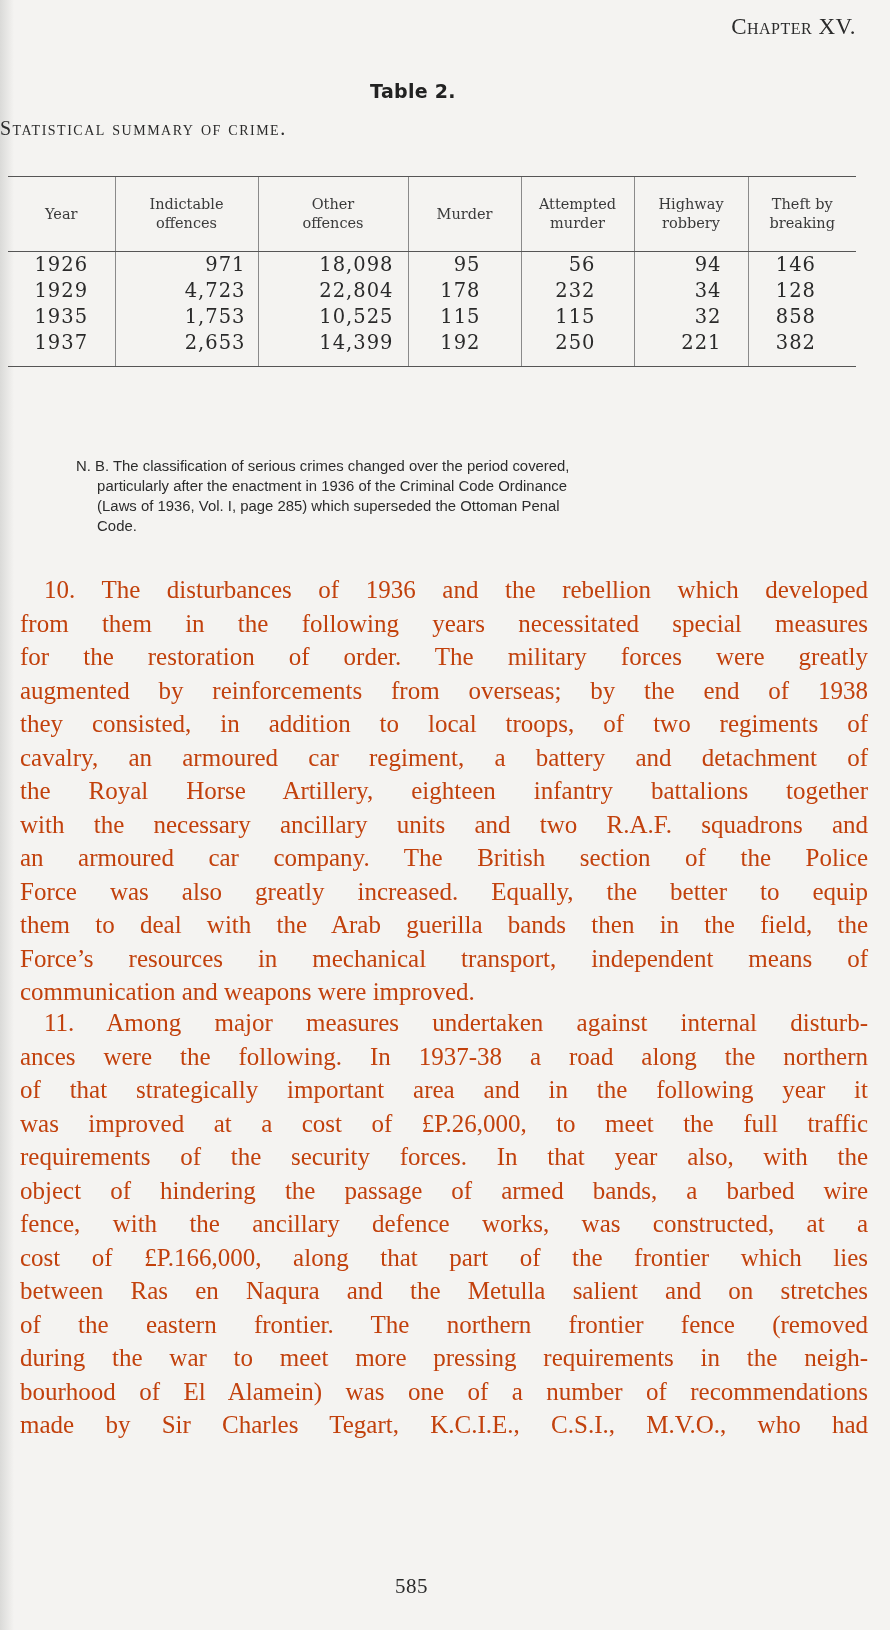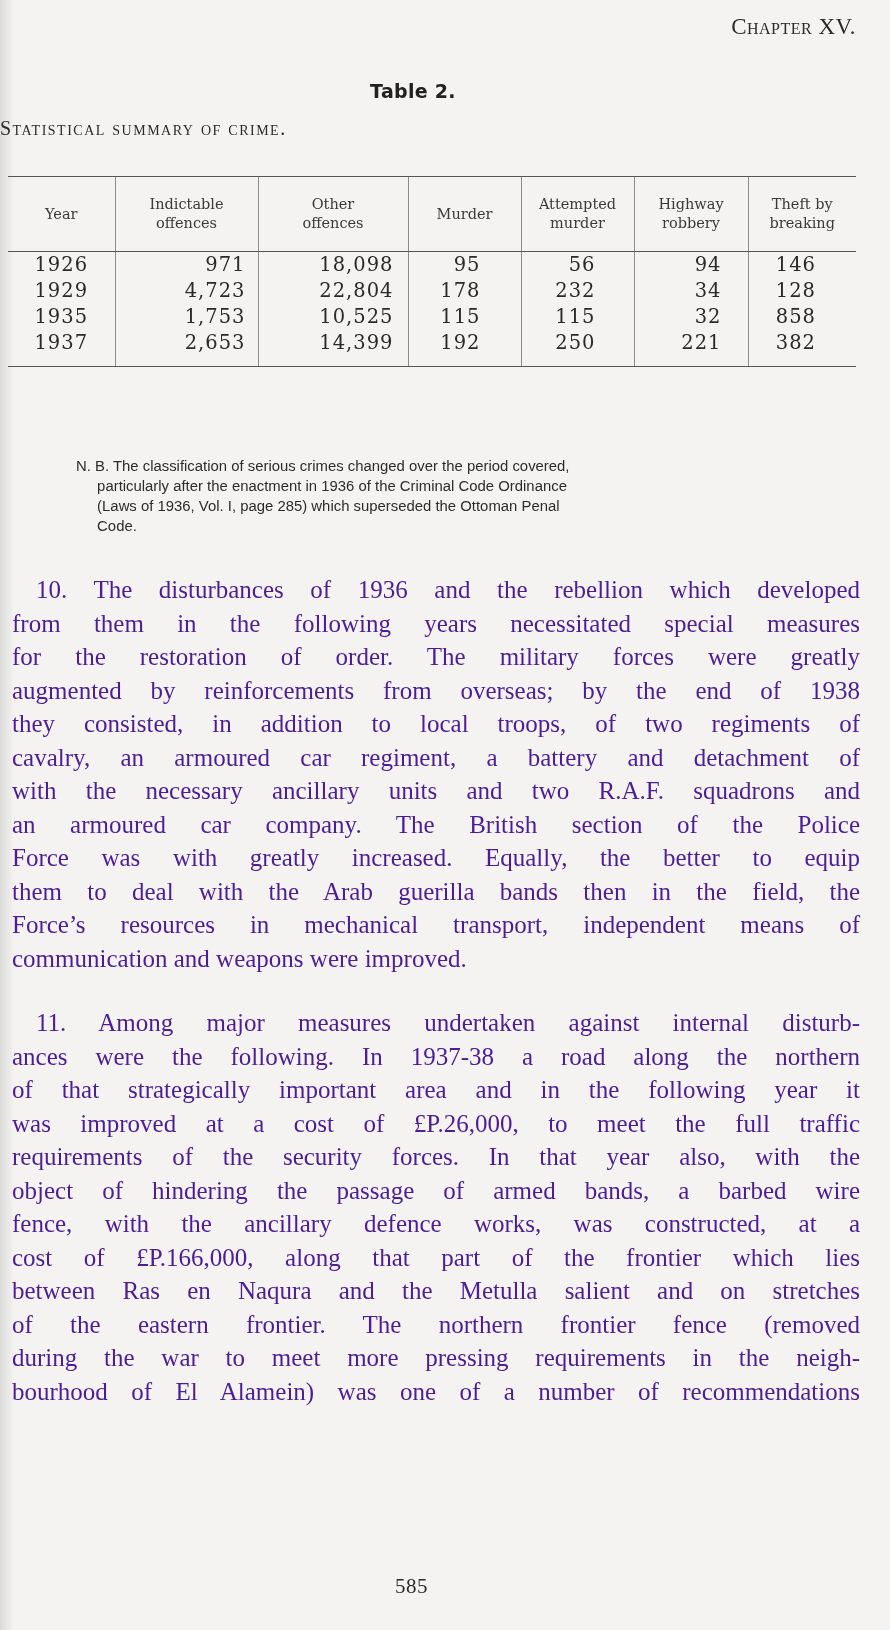"10. The disturbances of 1936" .body-text { color: #4c1d95 -> #c2410c; left: 12px -> 20px }
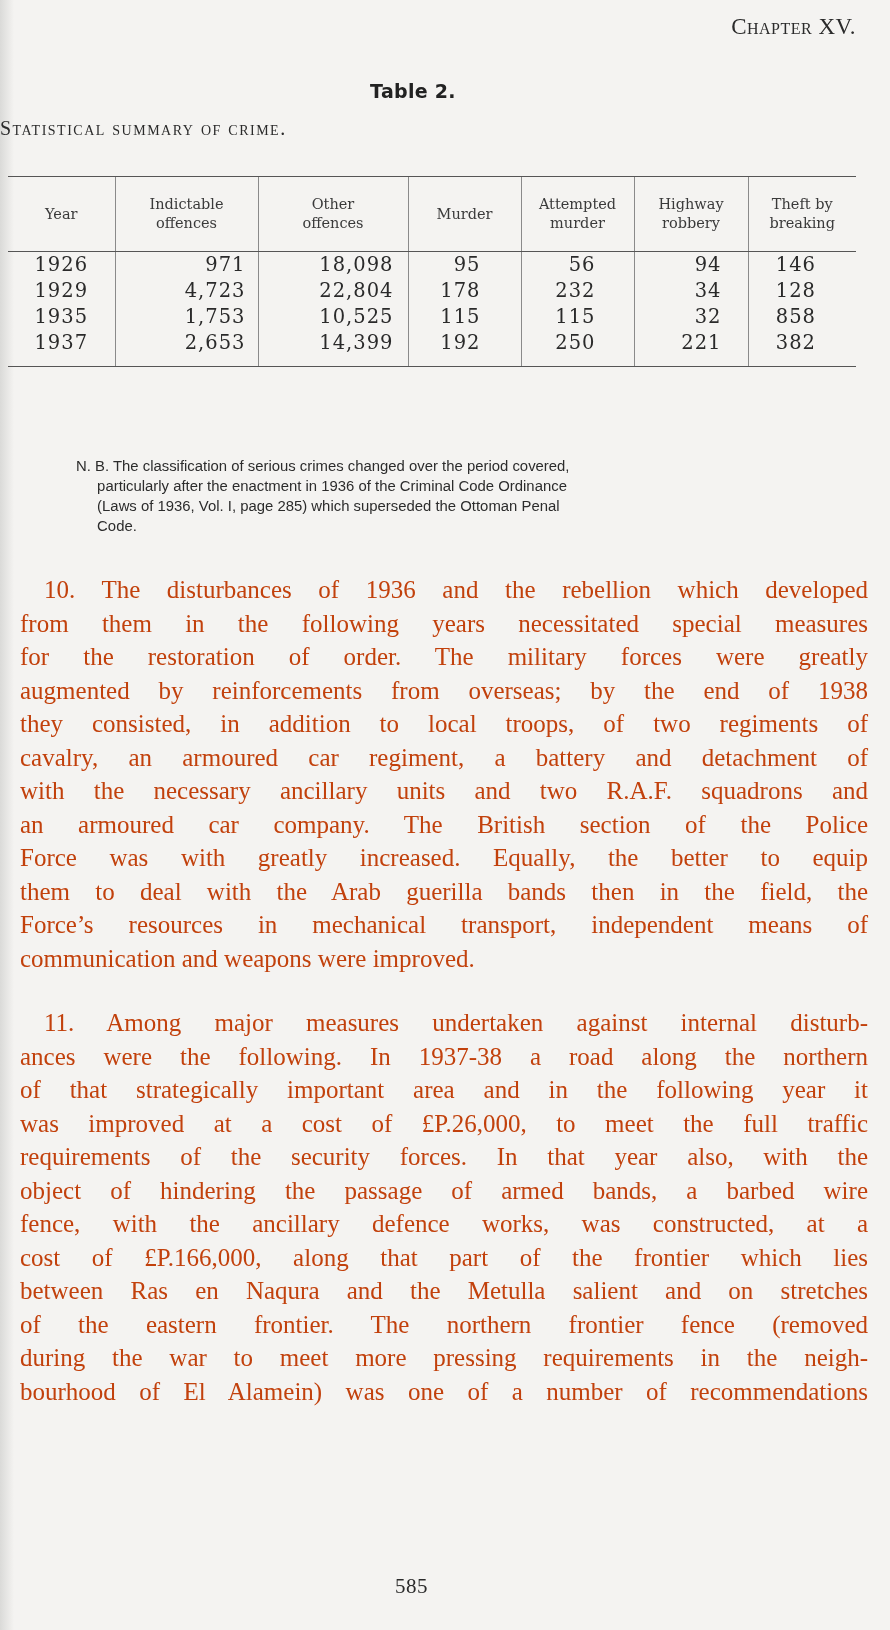"the Royal Horse Artillery, eighteen" span.line { html: none -> <span>the Royal Horse Artillery, eighteen infantry battalions together</span> }
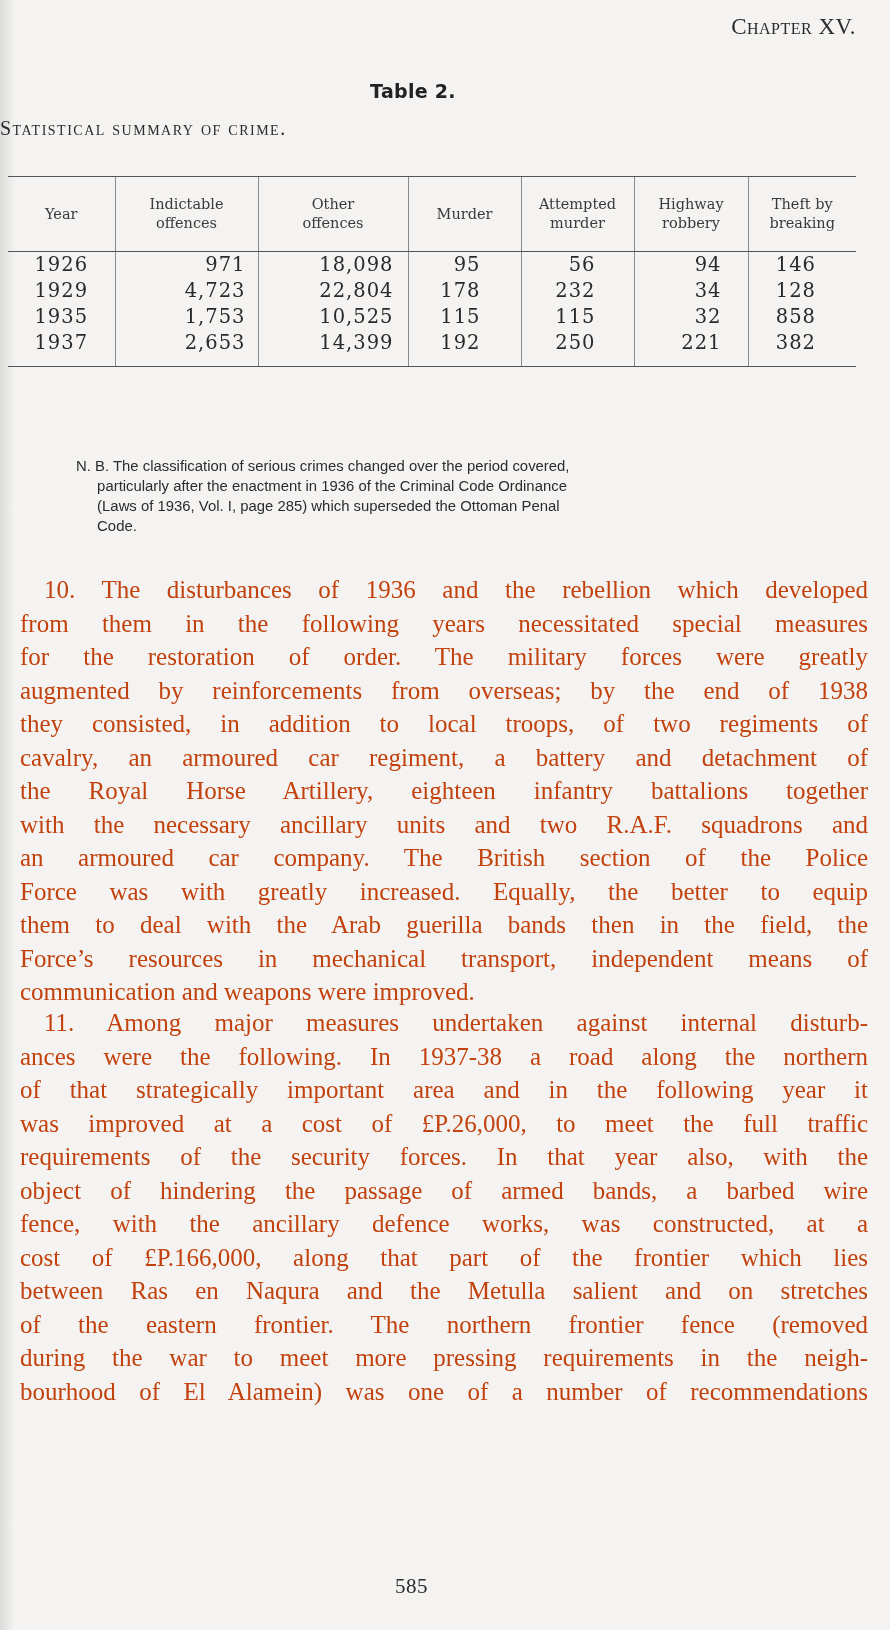"Force was with greatly increased." span.line { text: with -> also }
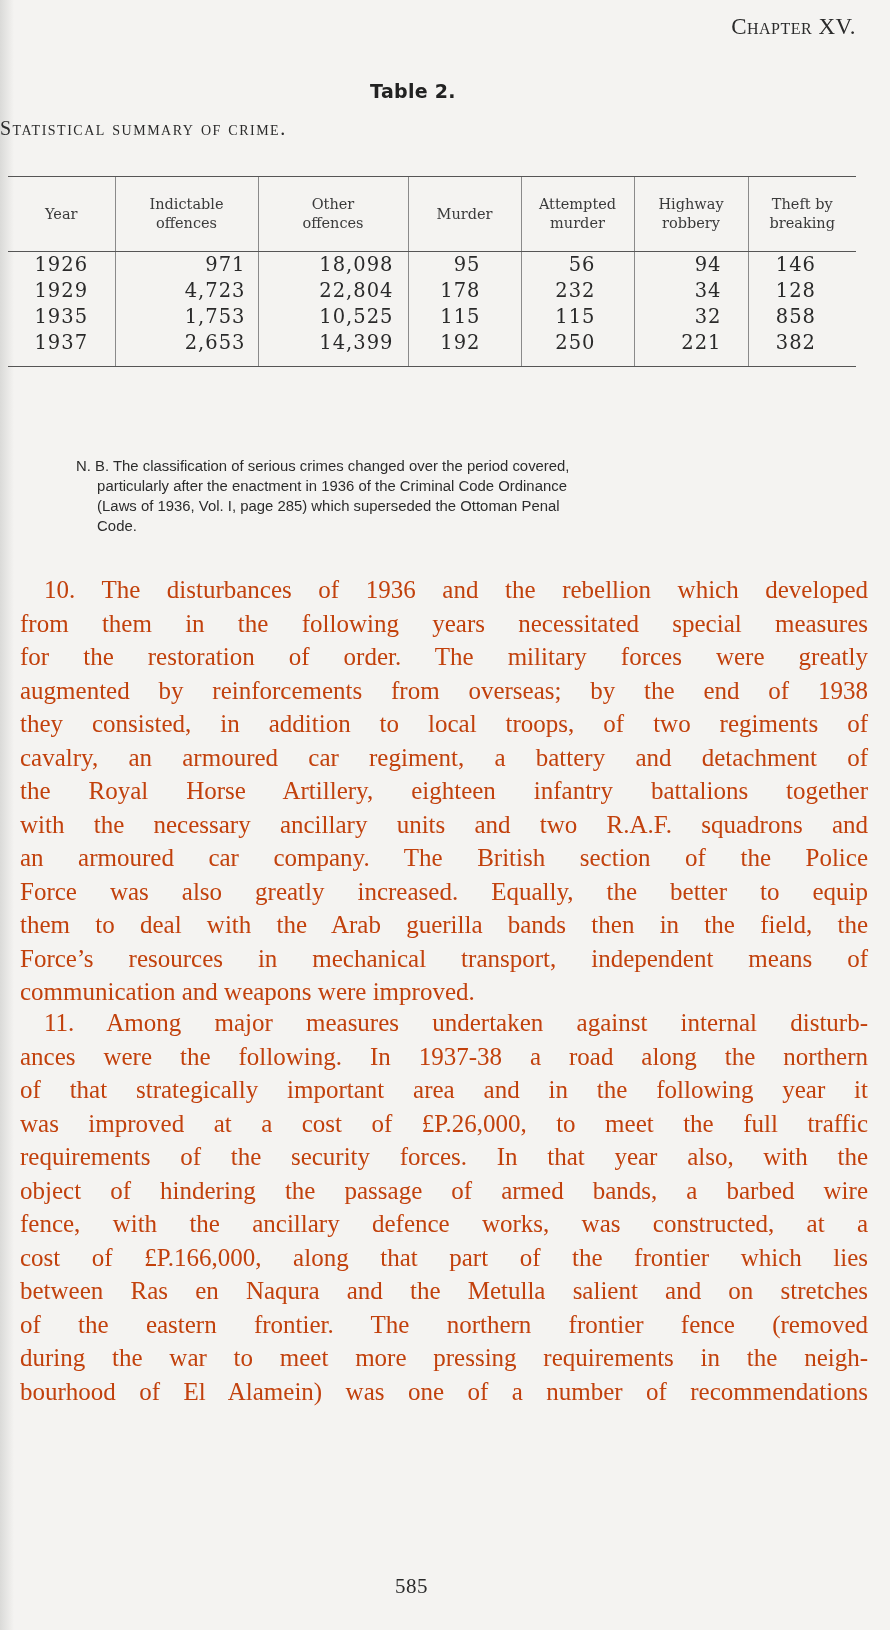"made by Sir Charles Tegart," span.line { html: none -> <span>made by Sir Charles Tegart, K.C.I.E., C.S.I., M.V.O., who had</span> }
